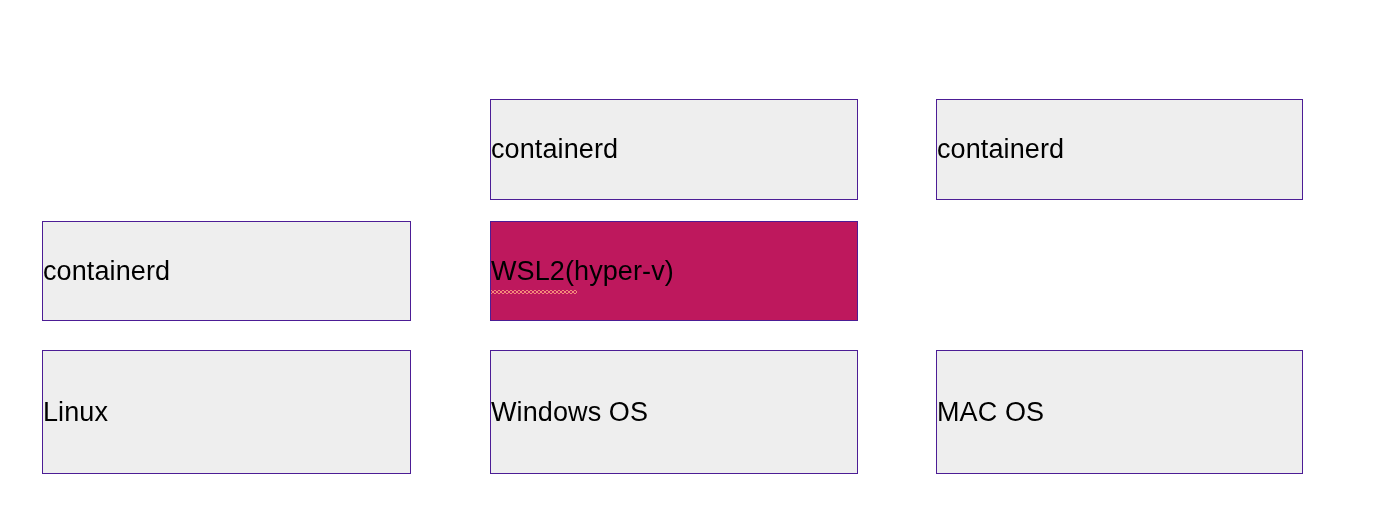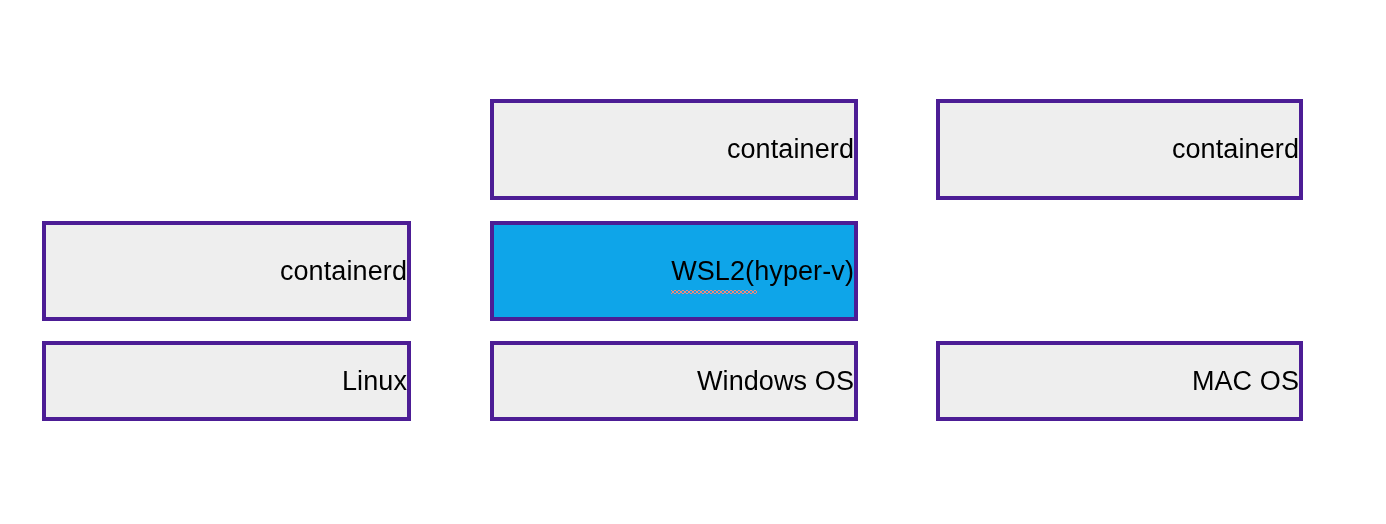"containerd" .node { border: 4px solid #4c1d95 -> 1px solid #4c1d95; justify-content: flex-end -> flex-start }
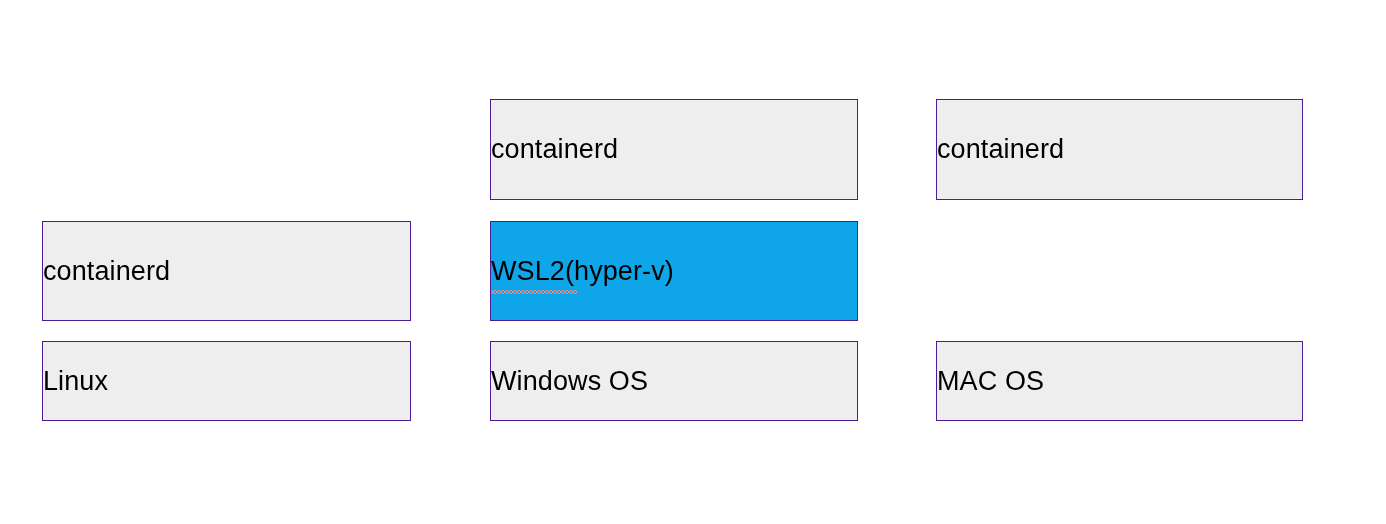"WSL2(hyper-v)" .node.fill-orange { background: #0ea5e9 -> #be185d }
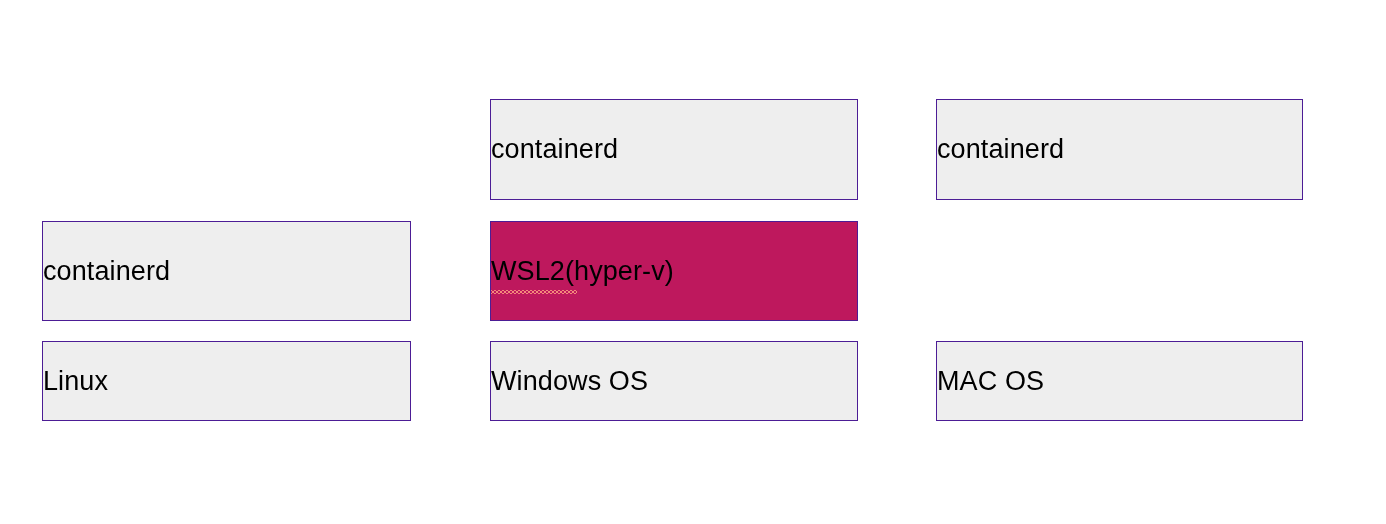"Linux" .row-bottom { height: 80px -> 124px; top: 341px -> 350px }
